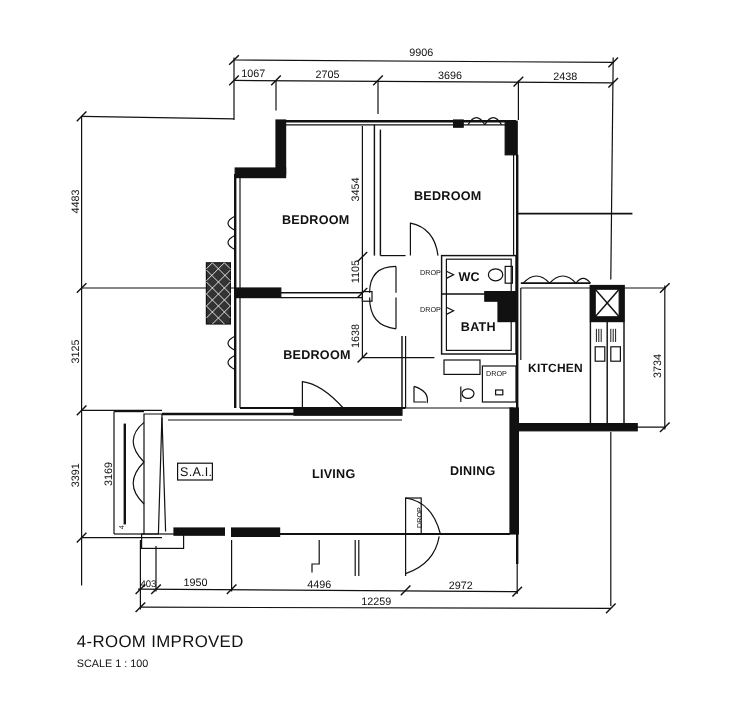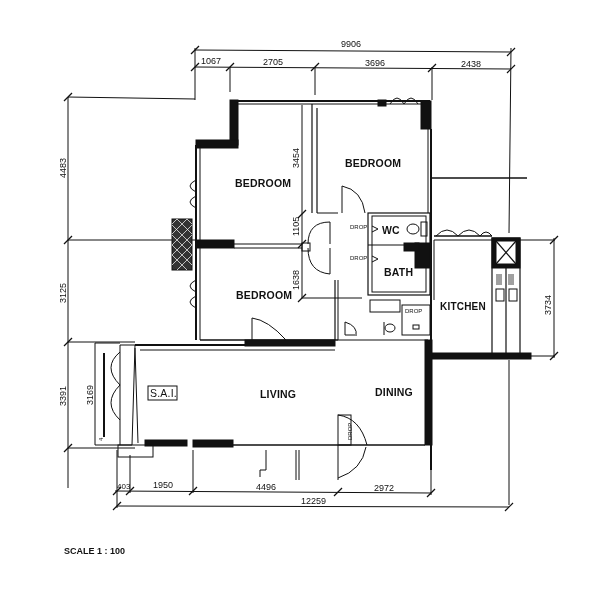"4-ROOM IMPROVED" span { html: none -> <span>4-ROOM IMPROVED</span> }
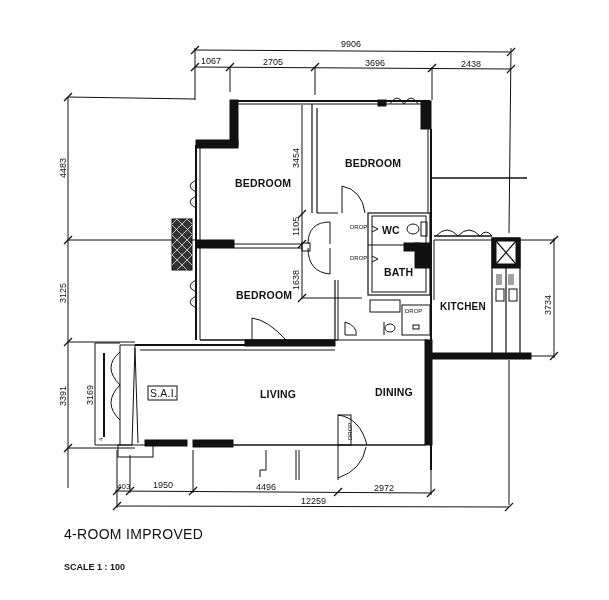"SCALE 1 : 100" #plan-scale { font-weight: bold -> none; margin-top: 20px -> 6px }
